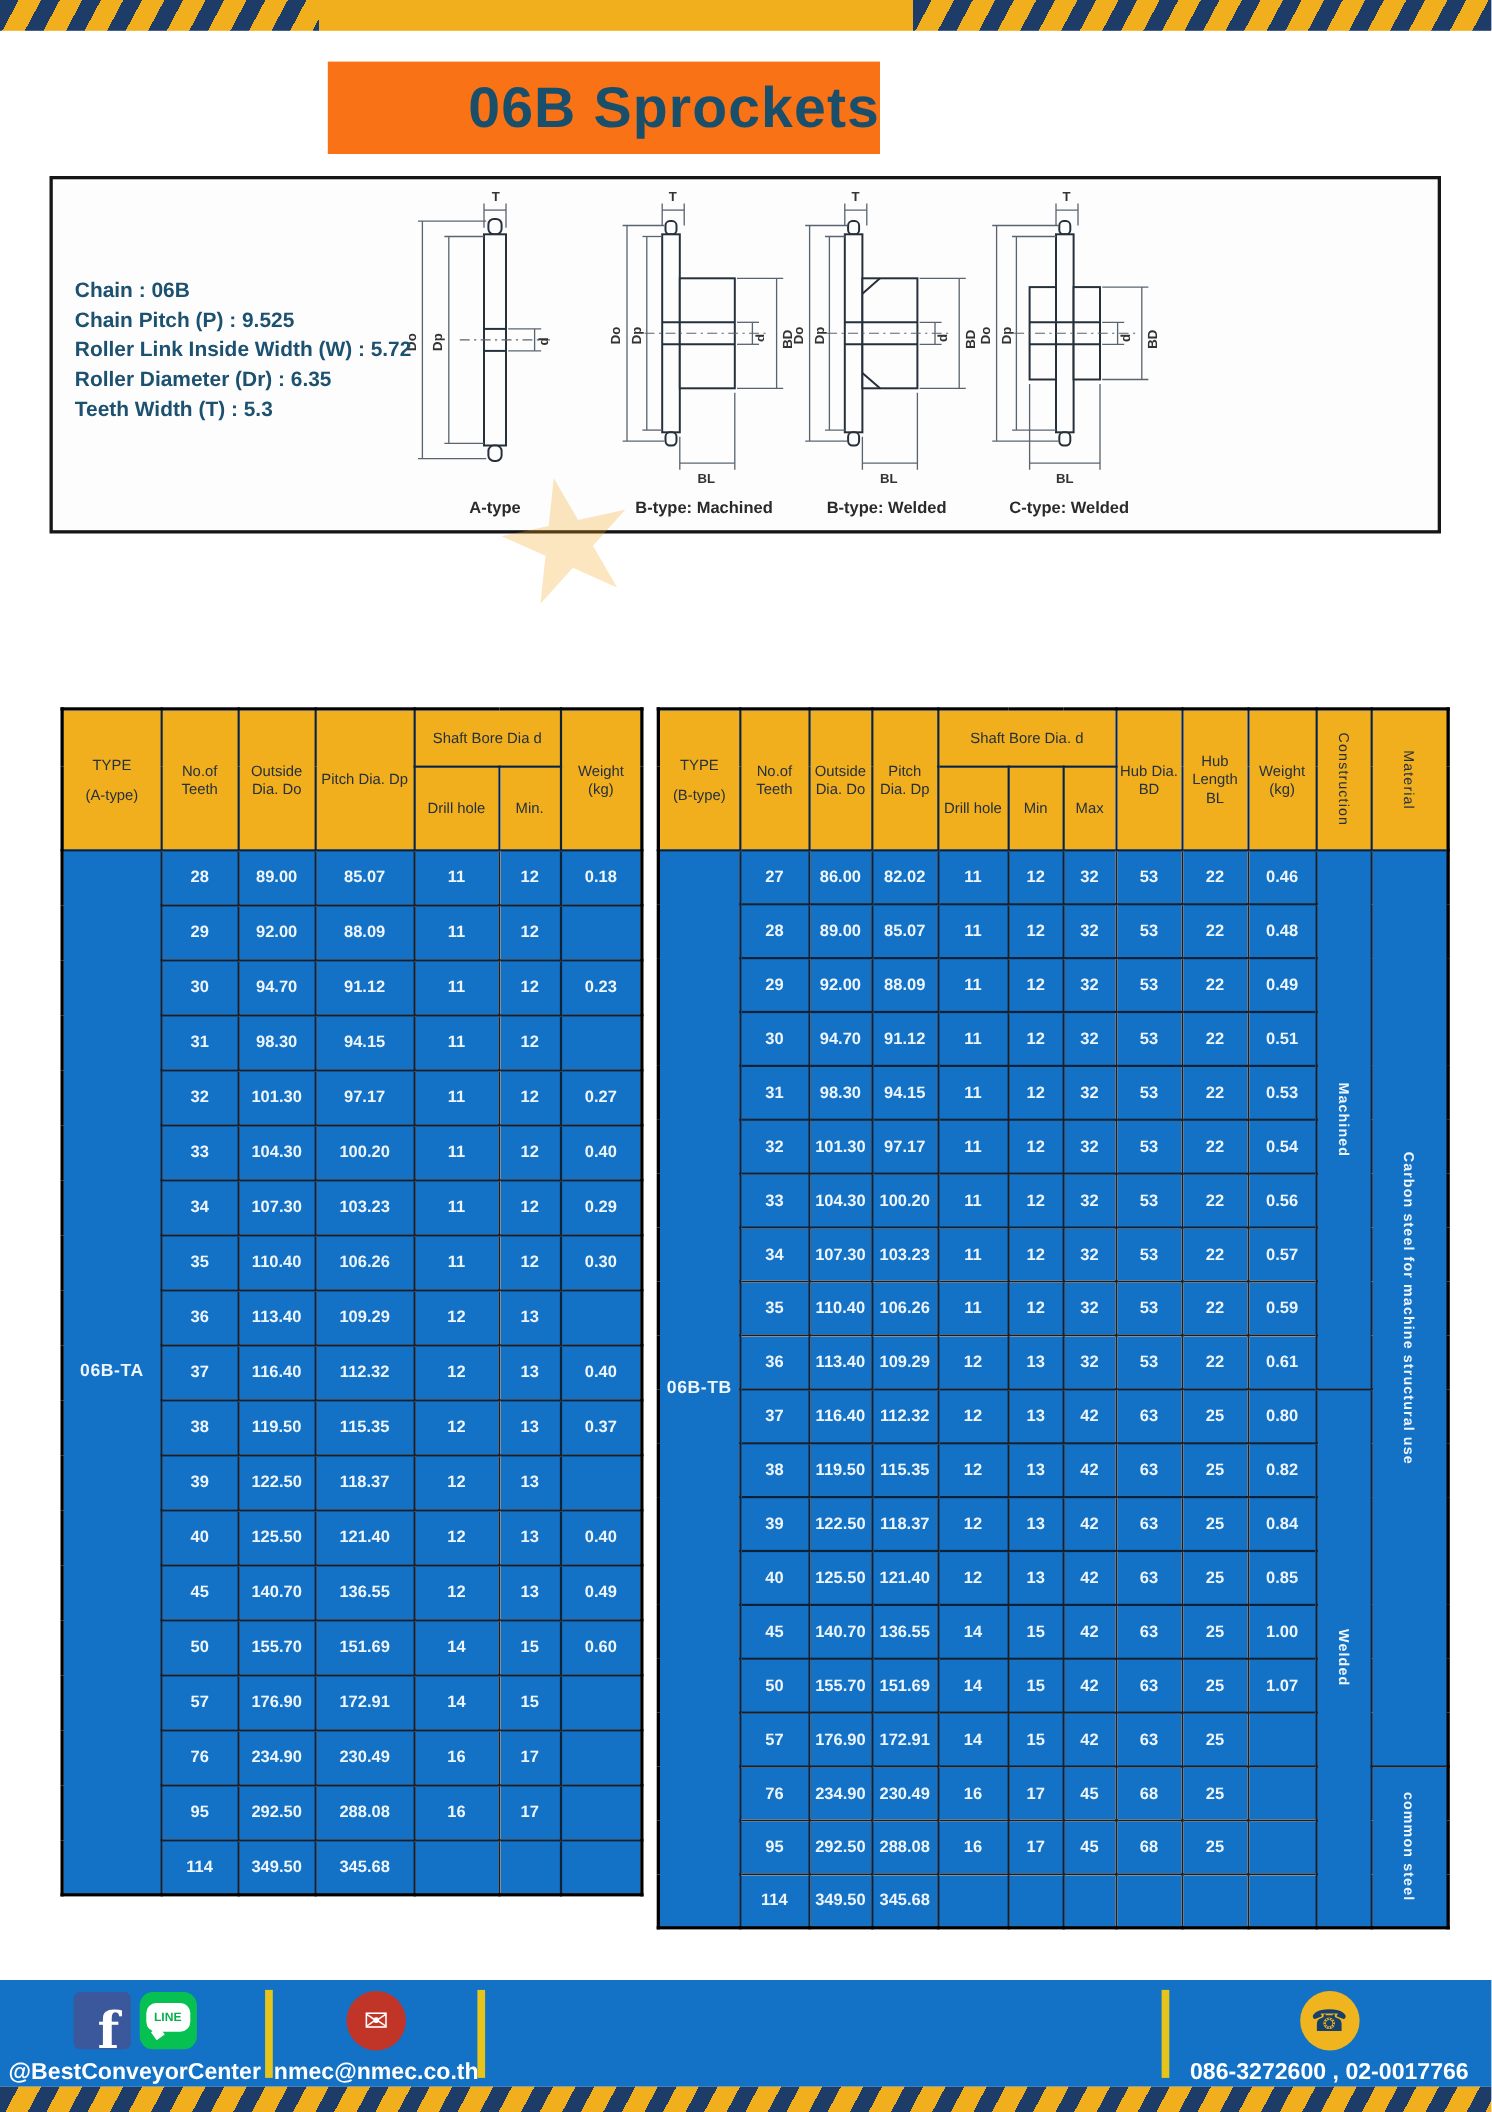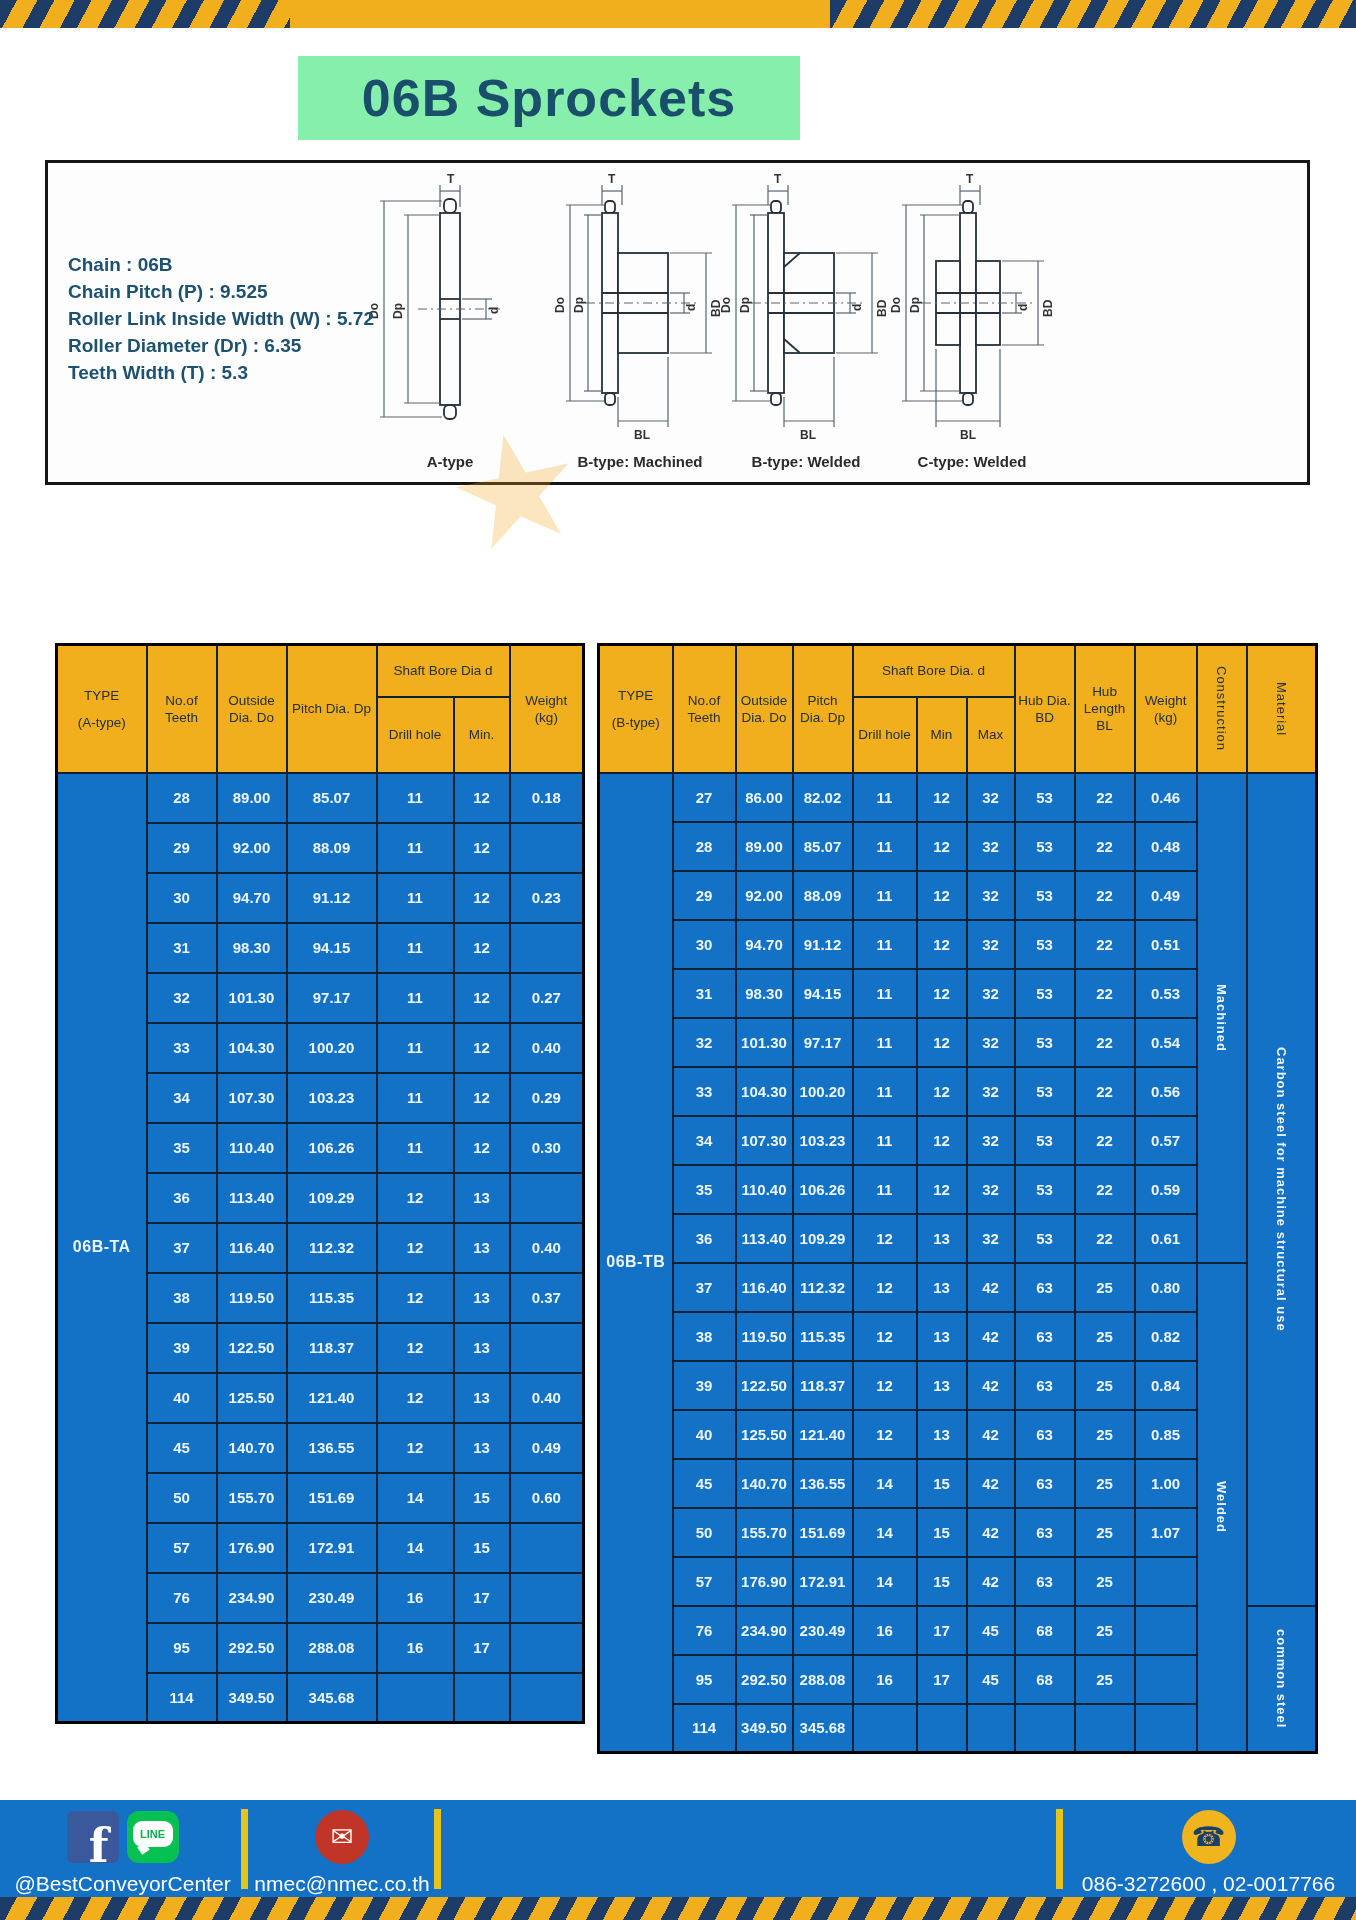"06B Sprockets" .title-box { background: #86efac -> #f97316; justify-content: center -> flex-end }
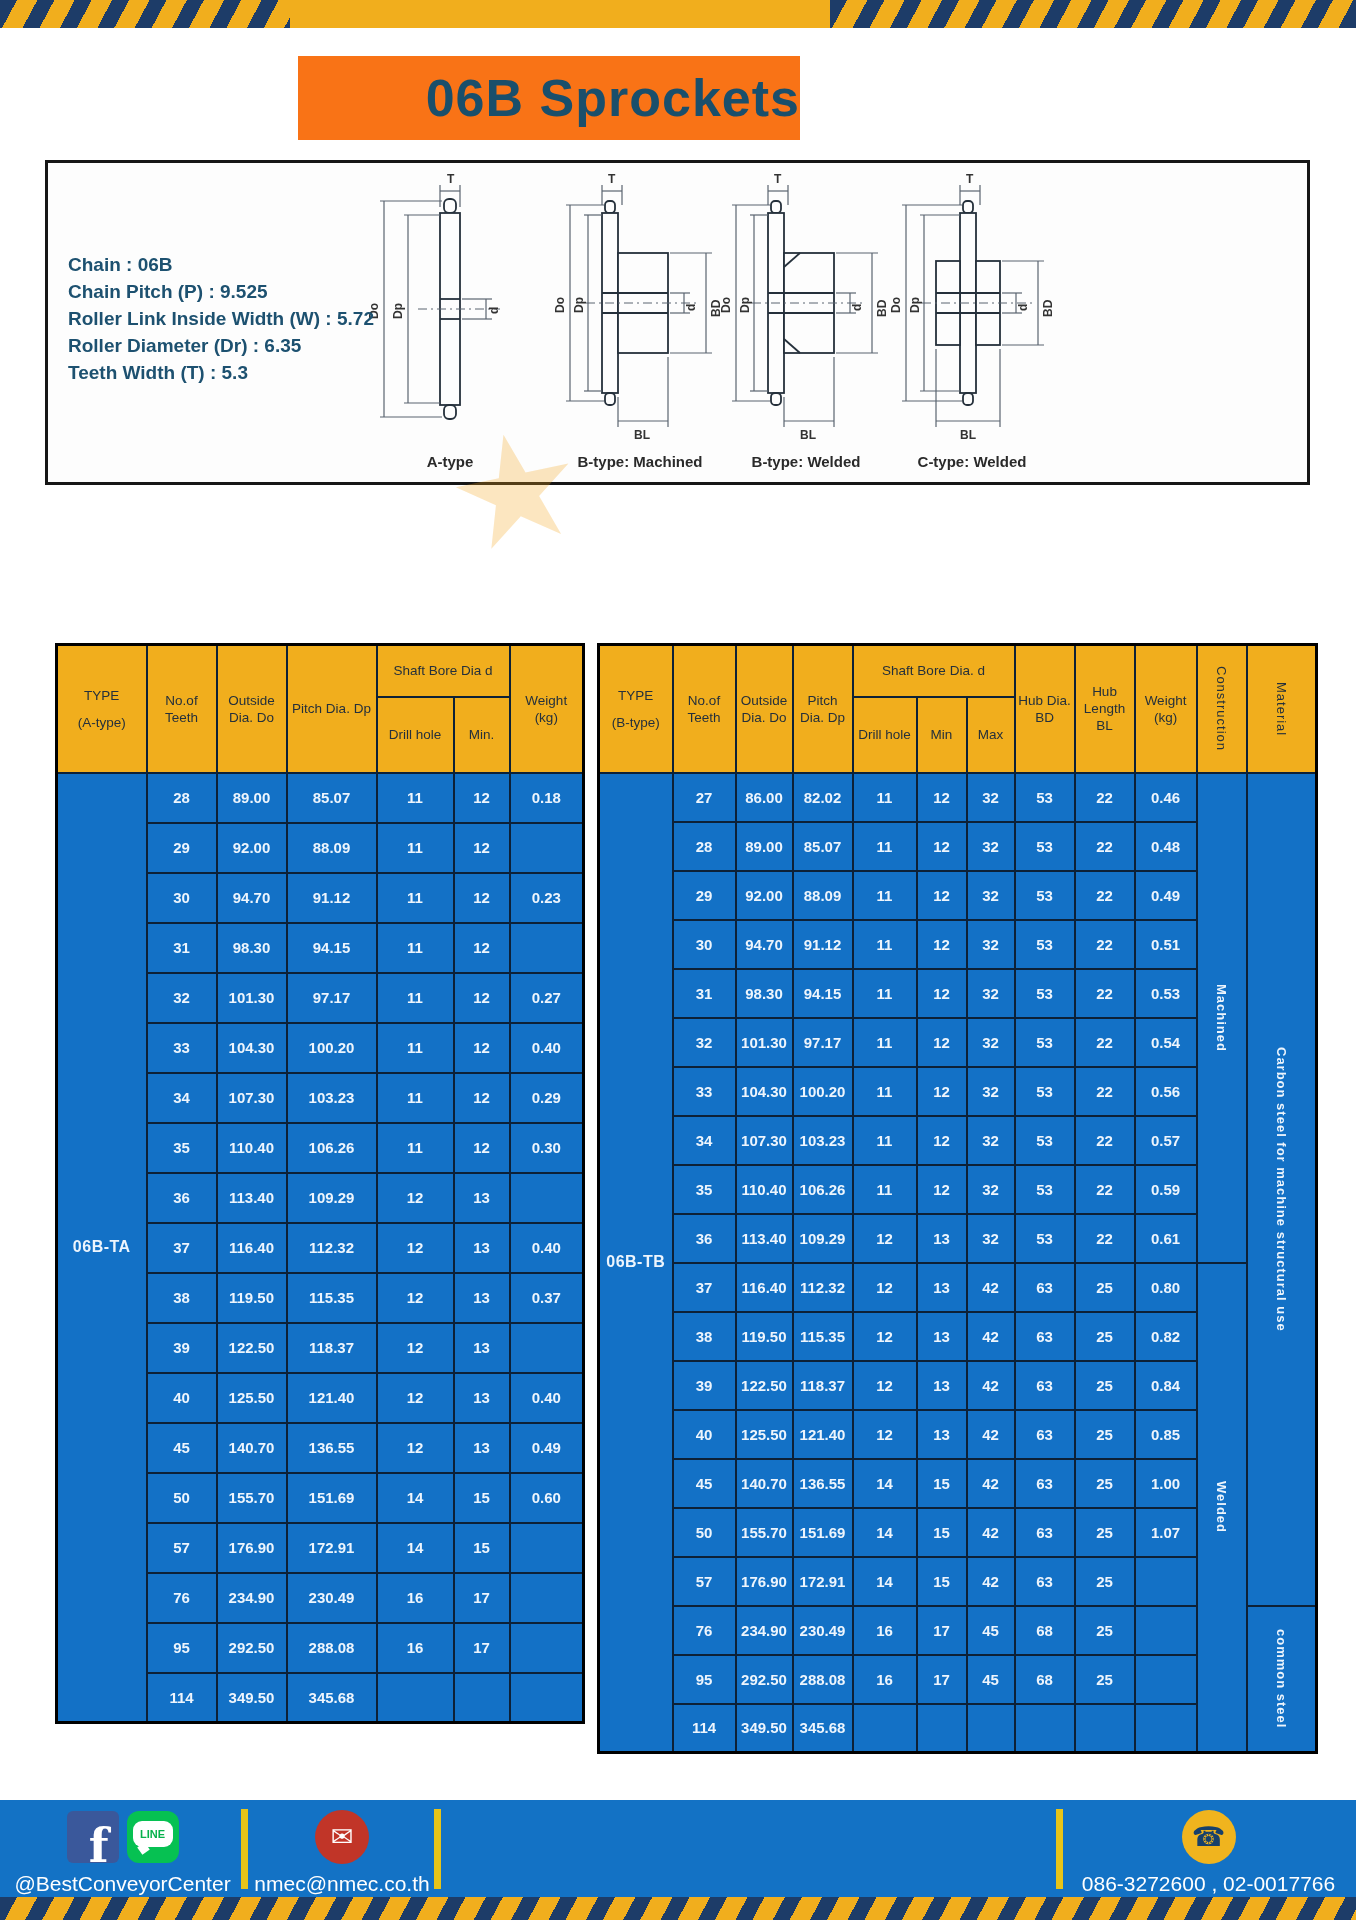"@BestConveyorCenter" .ftext { font-weight: normal -> bold }
